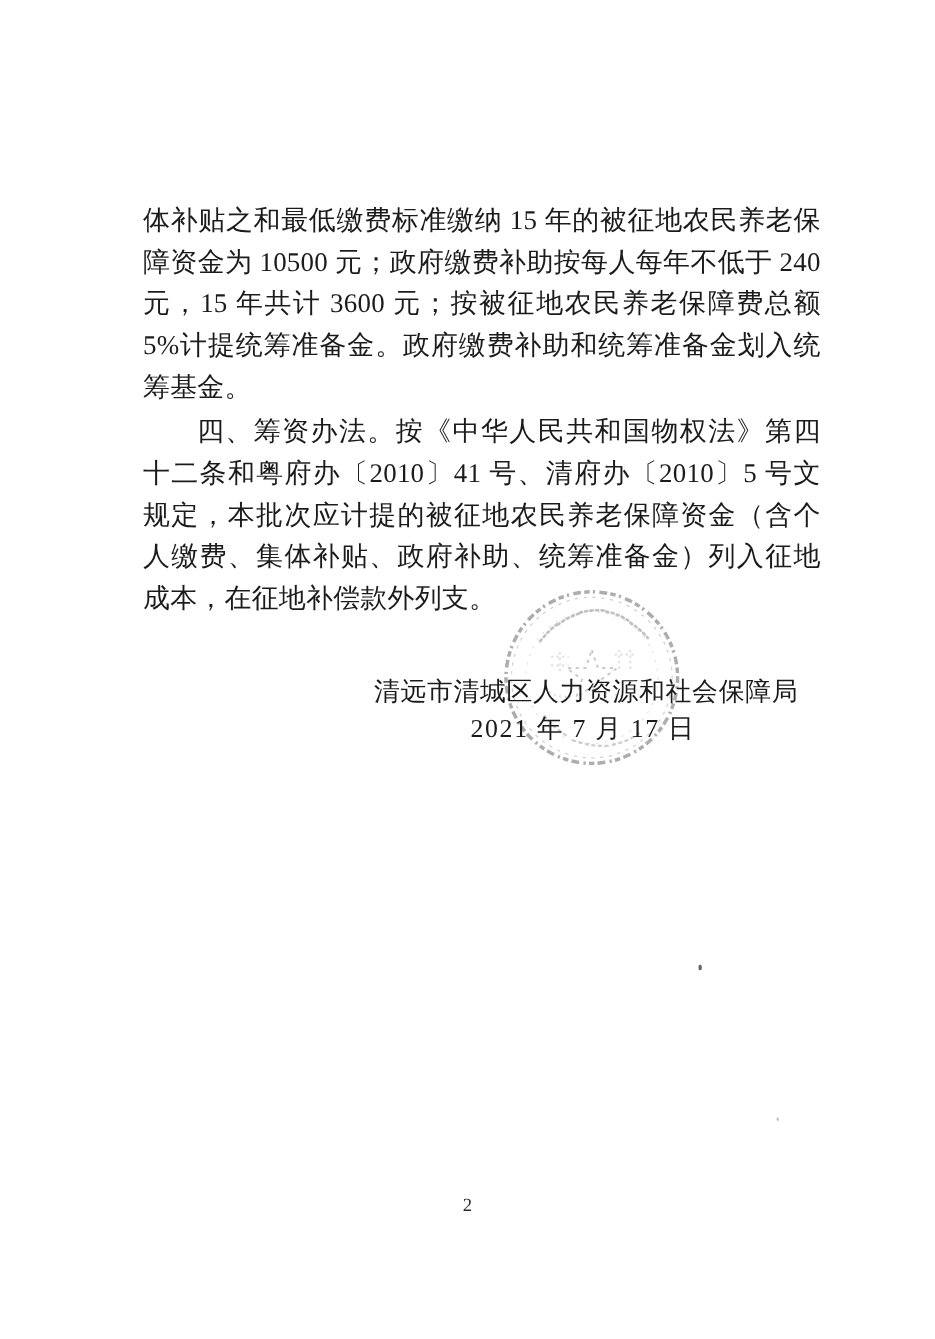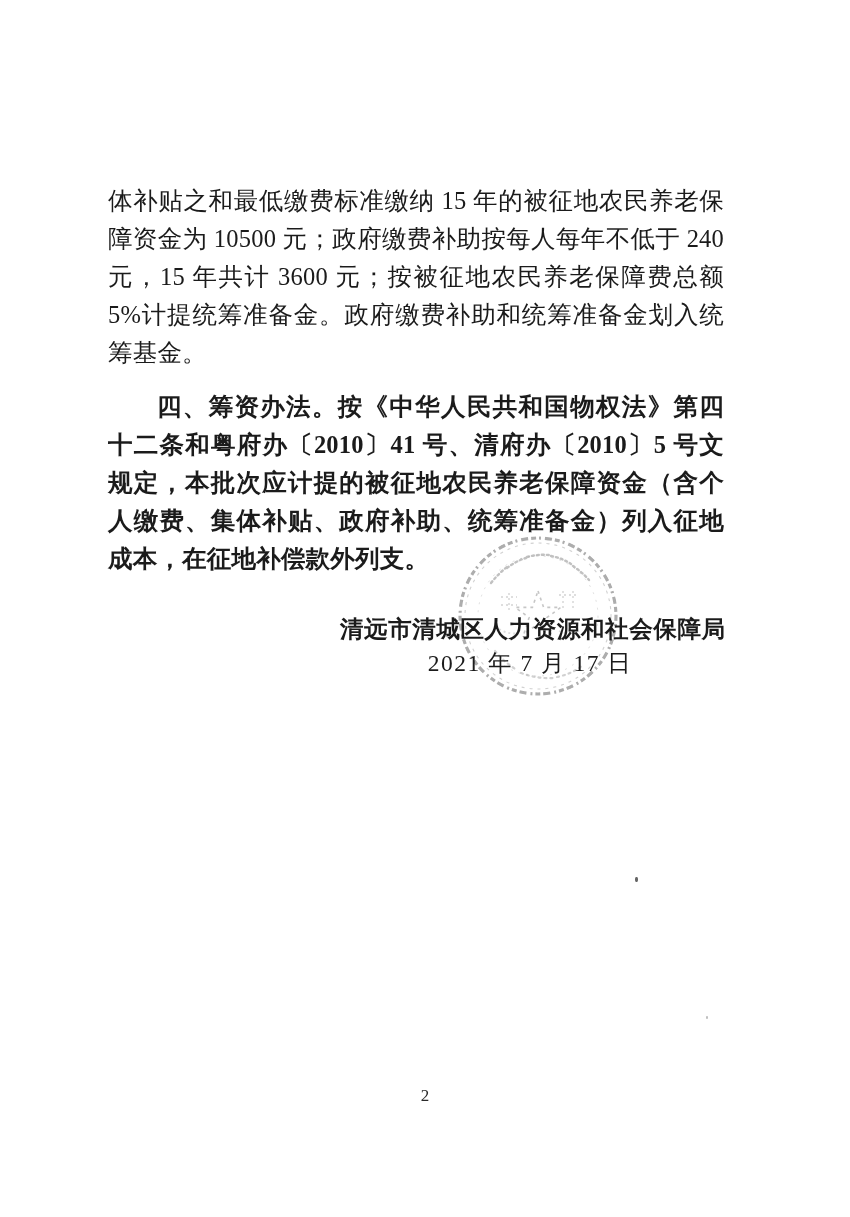"体补贴之和最低缴费标准缴纳 15 年的被征地农民养老保障资金为 10500" .doc-body { left: 108px -> 130px }
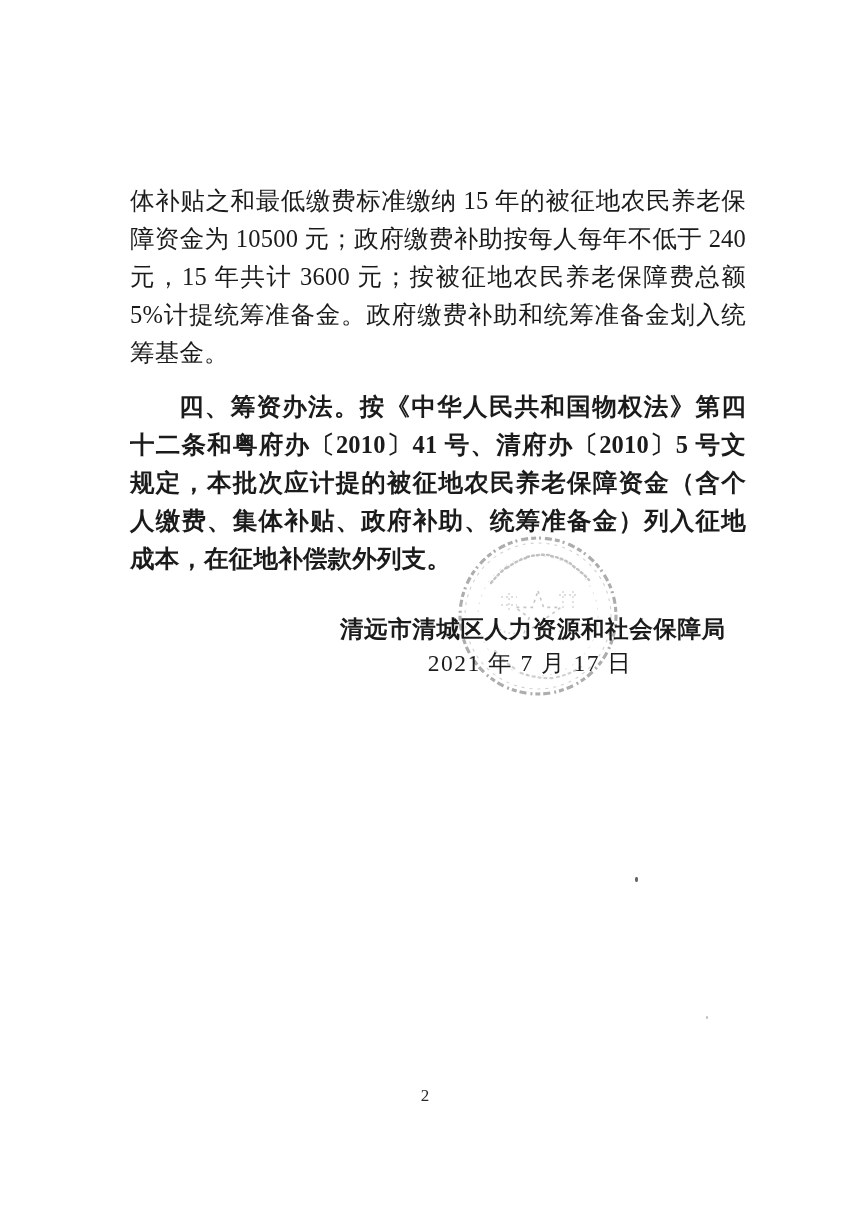"四、筹资办法。按《中华人民共和国物权法》第四十二条和粤府办〔2010〕41" .para + .para { font-weight: bold -> none; margin-top: 16px -> 2px }
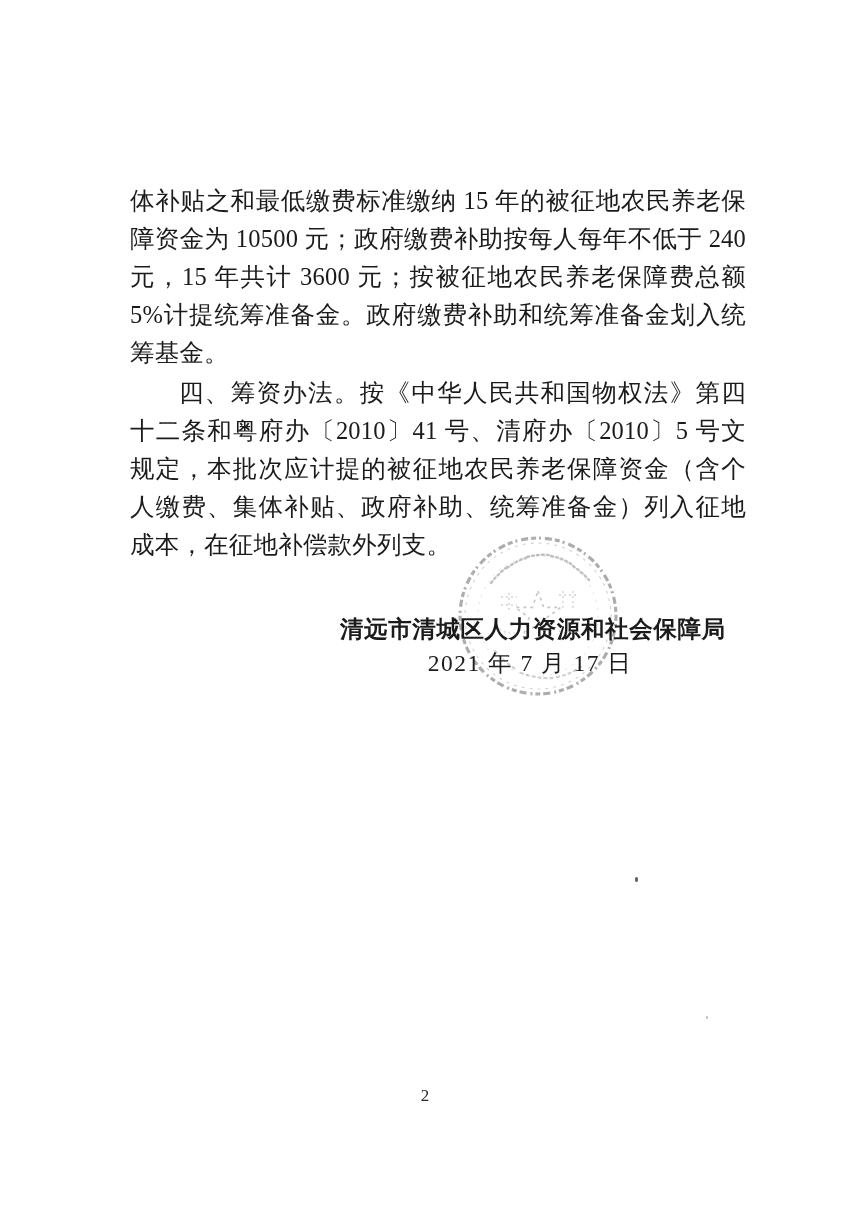"清远市清城区人力资源和社会保障局" .sign-org { font-weight: bold -> none }
